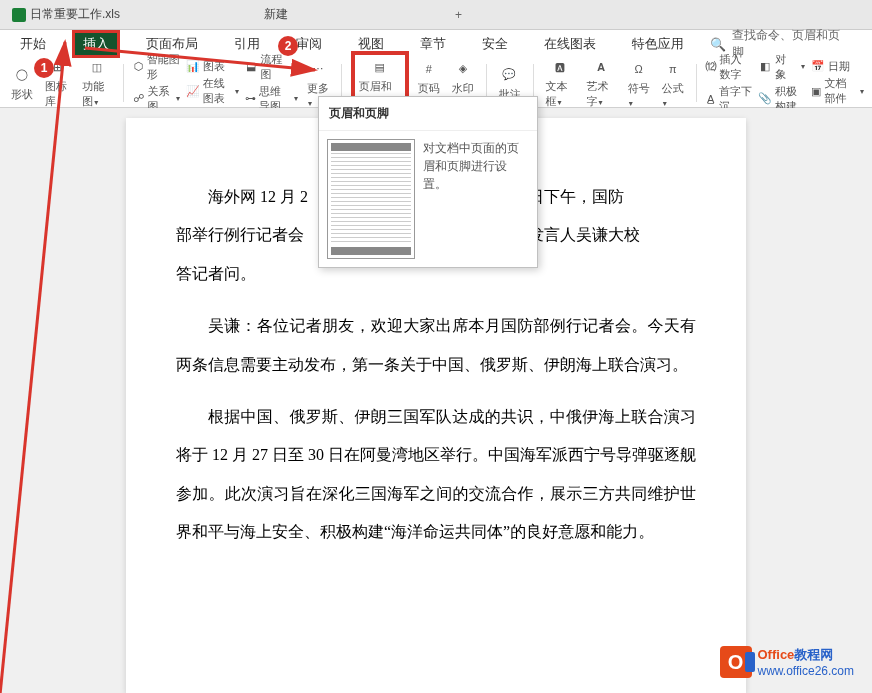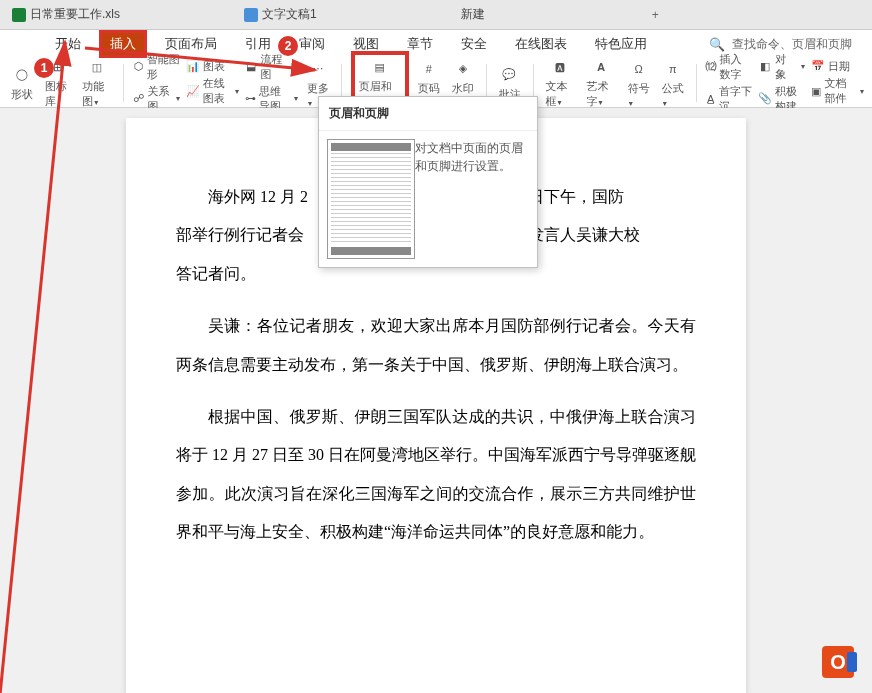"文字文稿1" div.tab { html: <div> <span></span> <span>文字文稿1</span> </div> -> none }
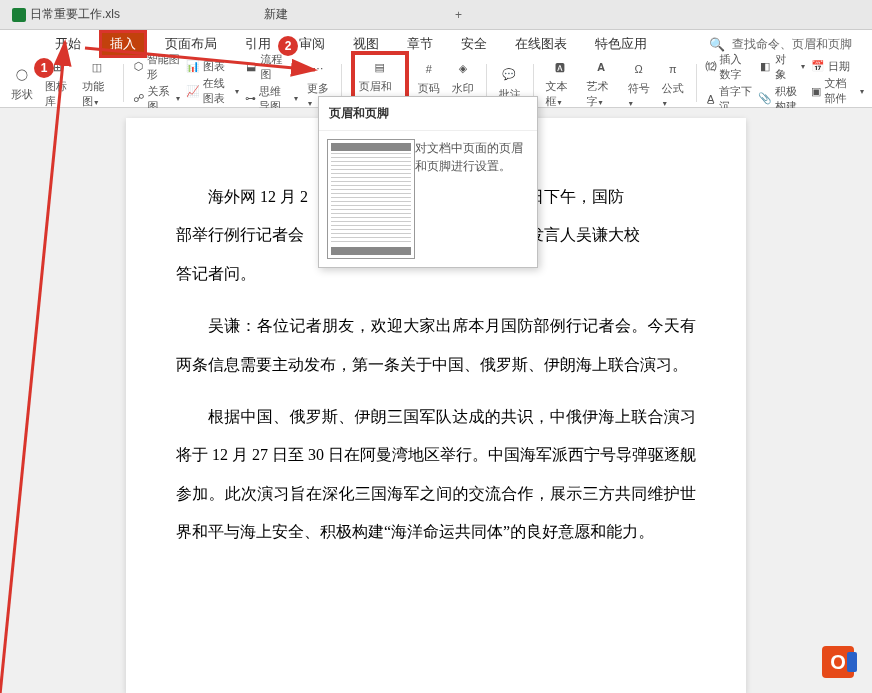"开始" .menu-bar { gap: 8px -> 16px; margin-left: 35px -> none }
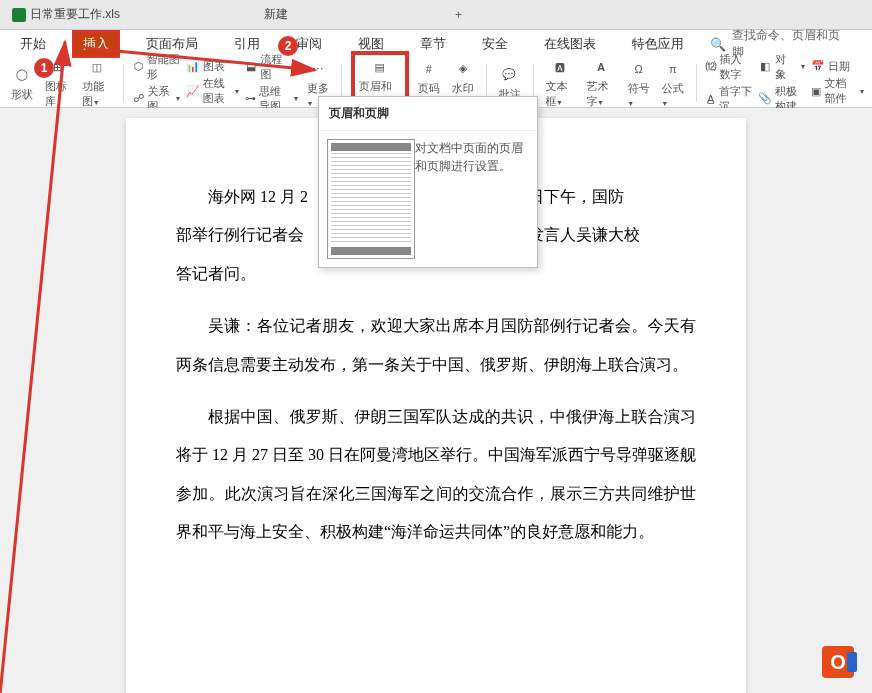"插入" .menu-item.active { background: #c2410c -> #14532d }
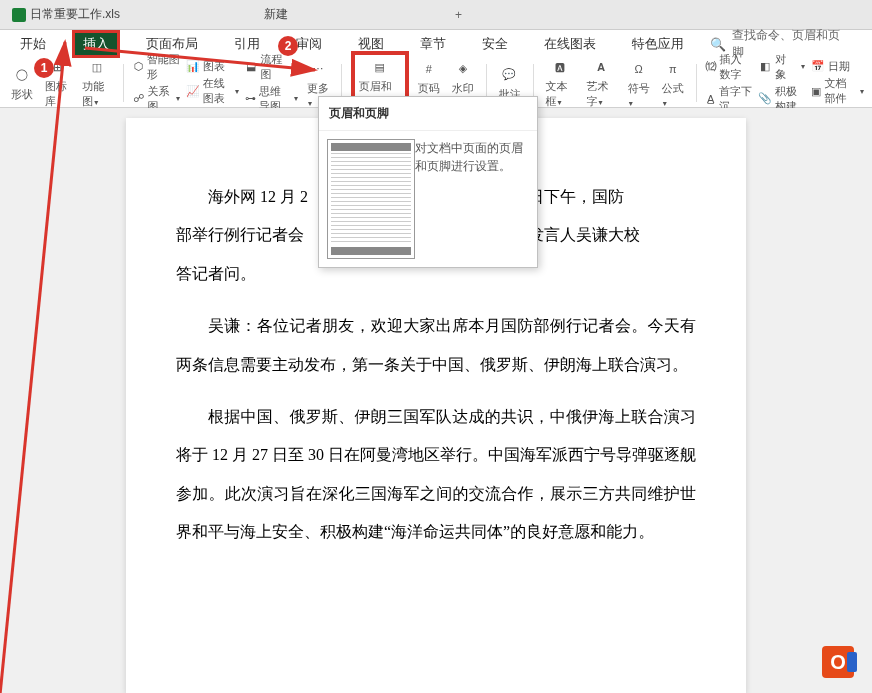"对文档中页面的页眉和页脚进行设置。" .tooltip-body { gap: none -> 8px }
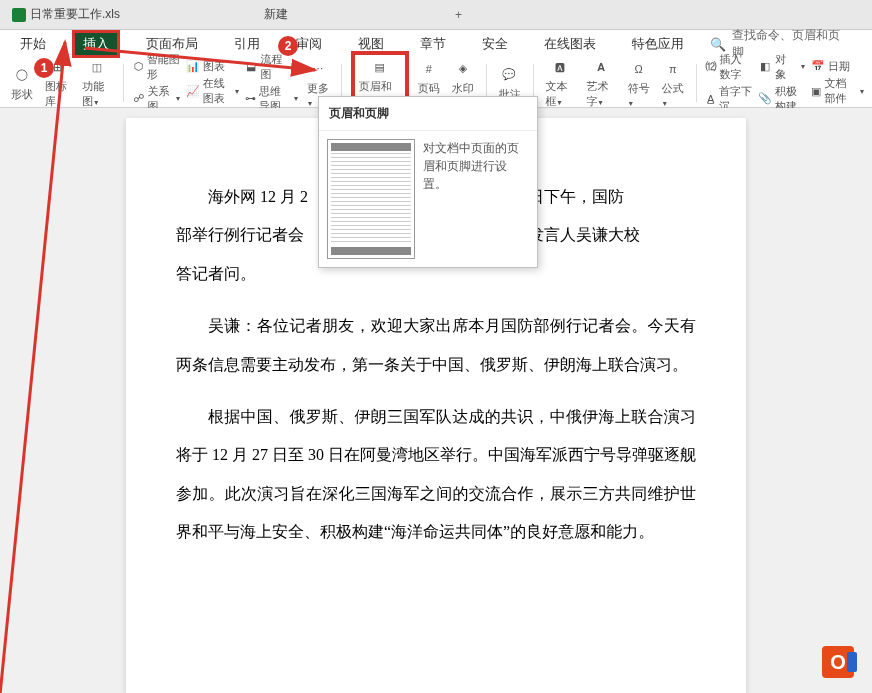"Office教程网" div.watermark-text { html: none -> <div> <div> <span>Office</span><span>教程网</span> </div> <div>www.office26.com</div> </div> }
